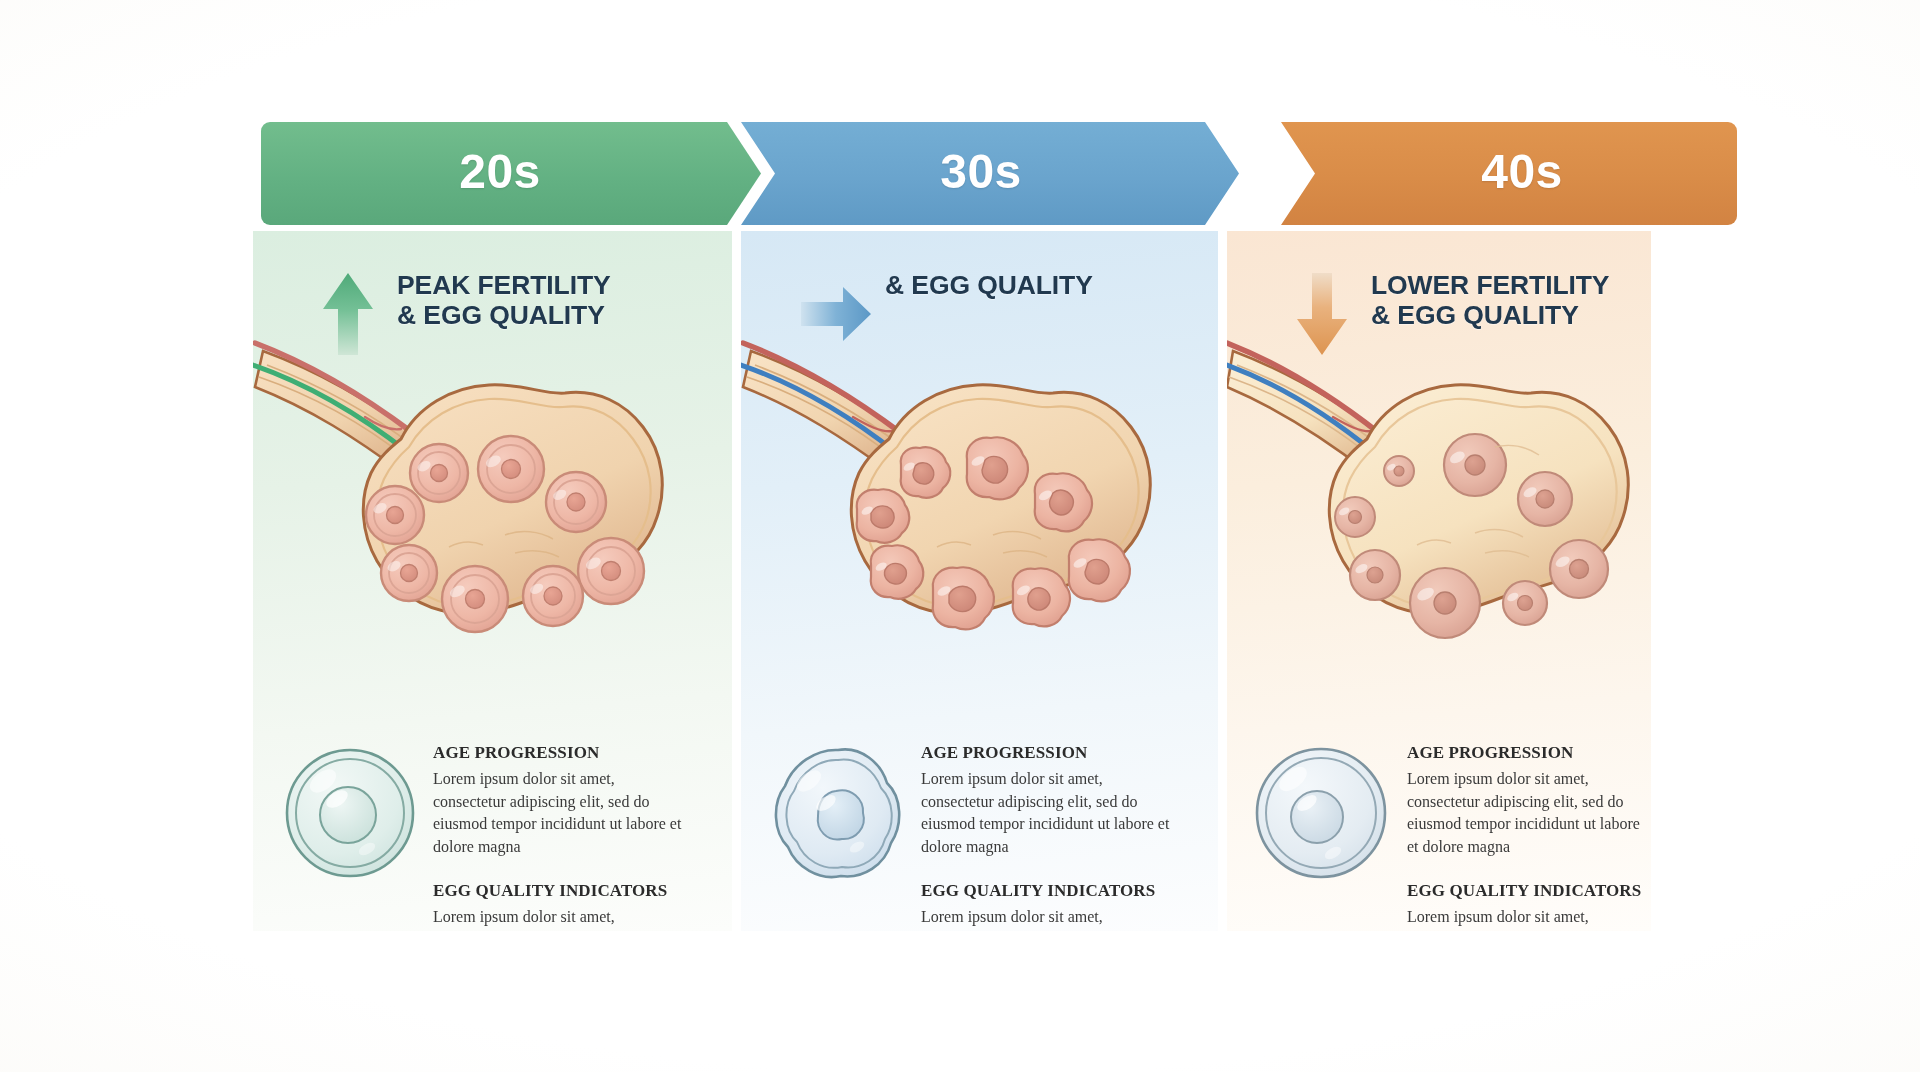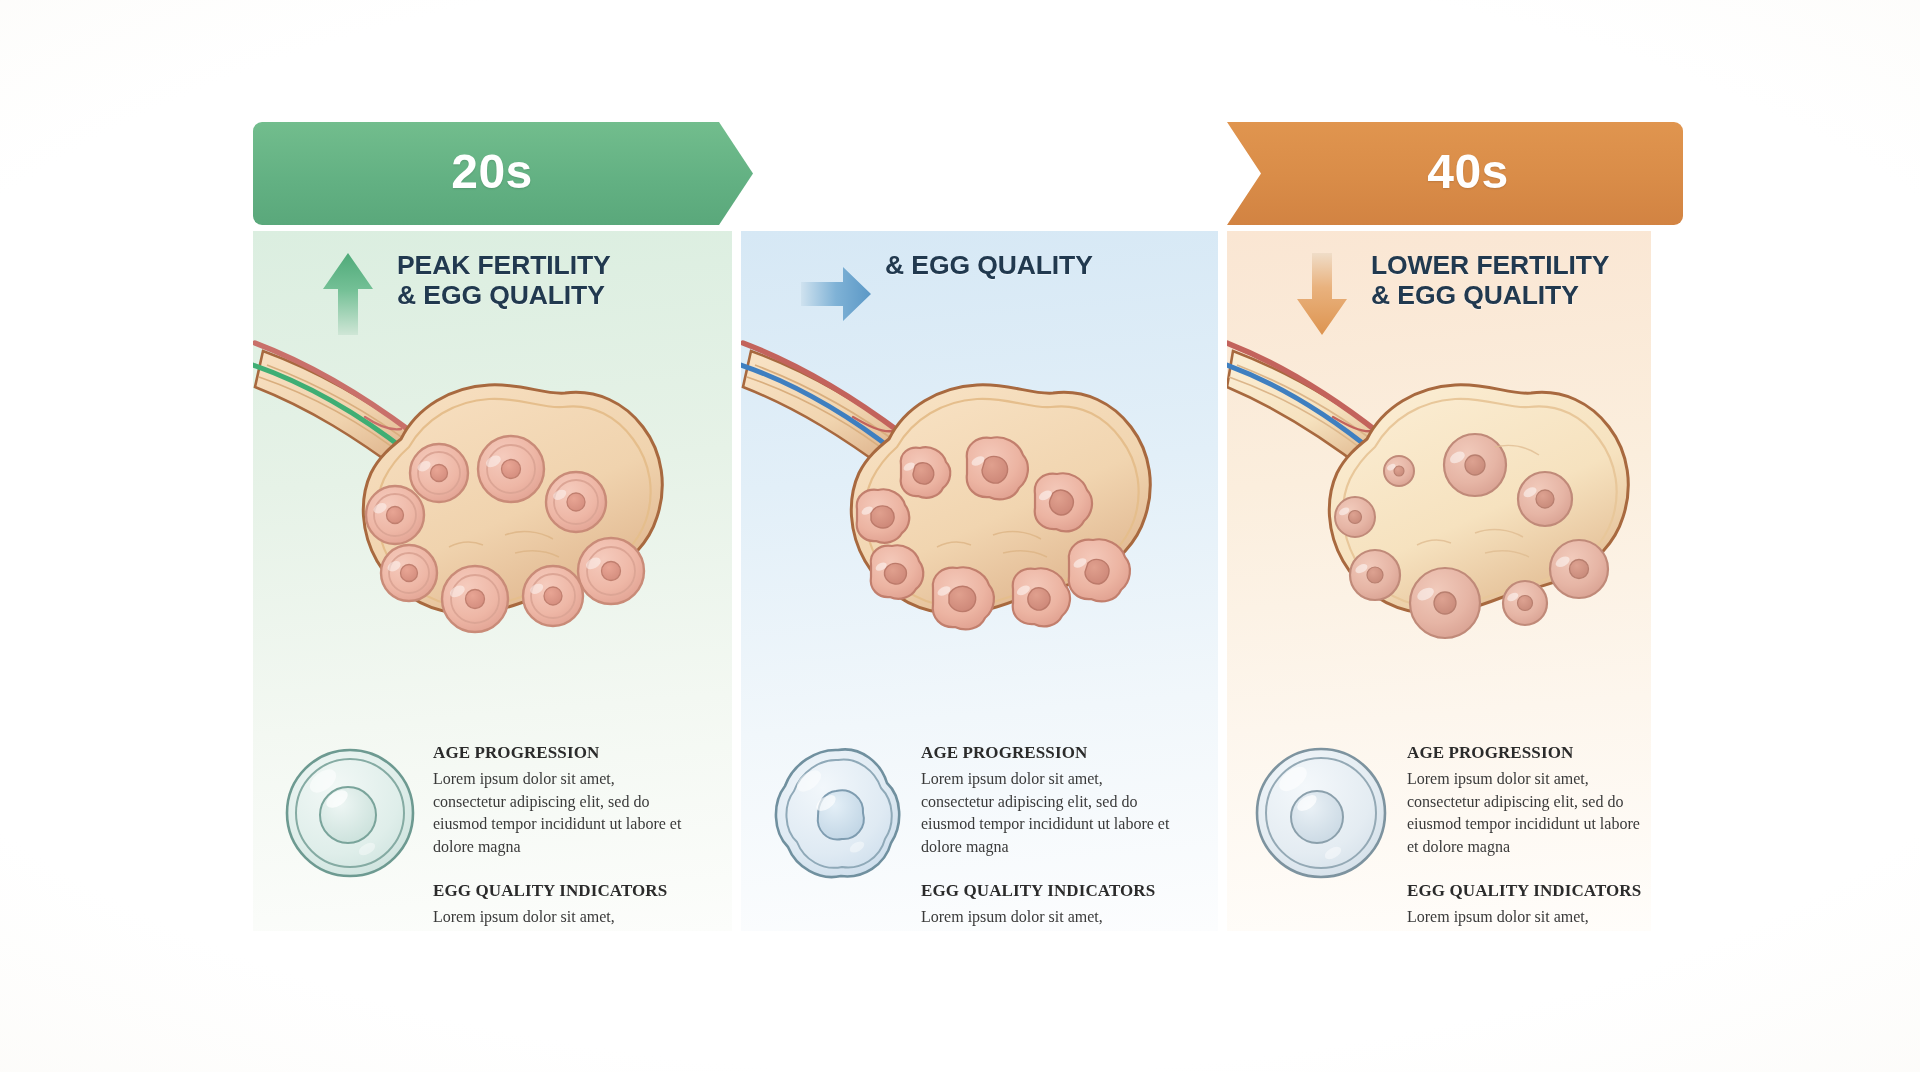"20s" .hdr.h1 { left: 0 -> 8px }
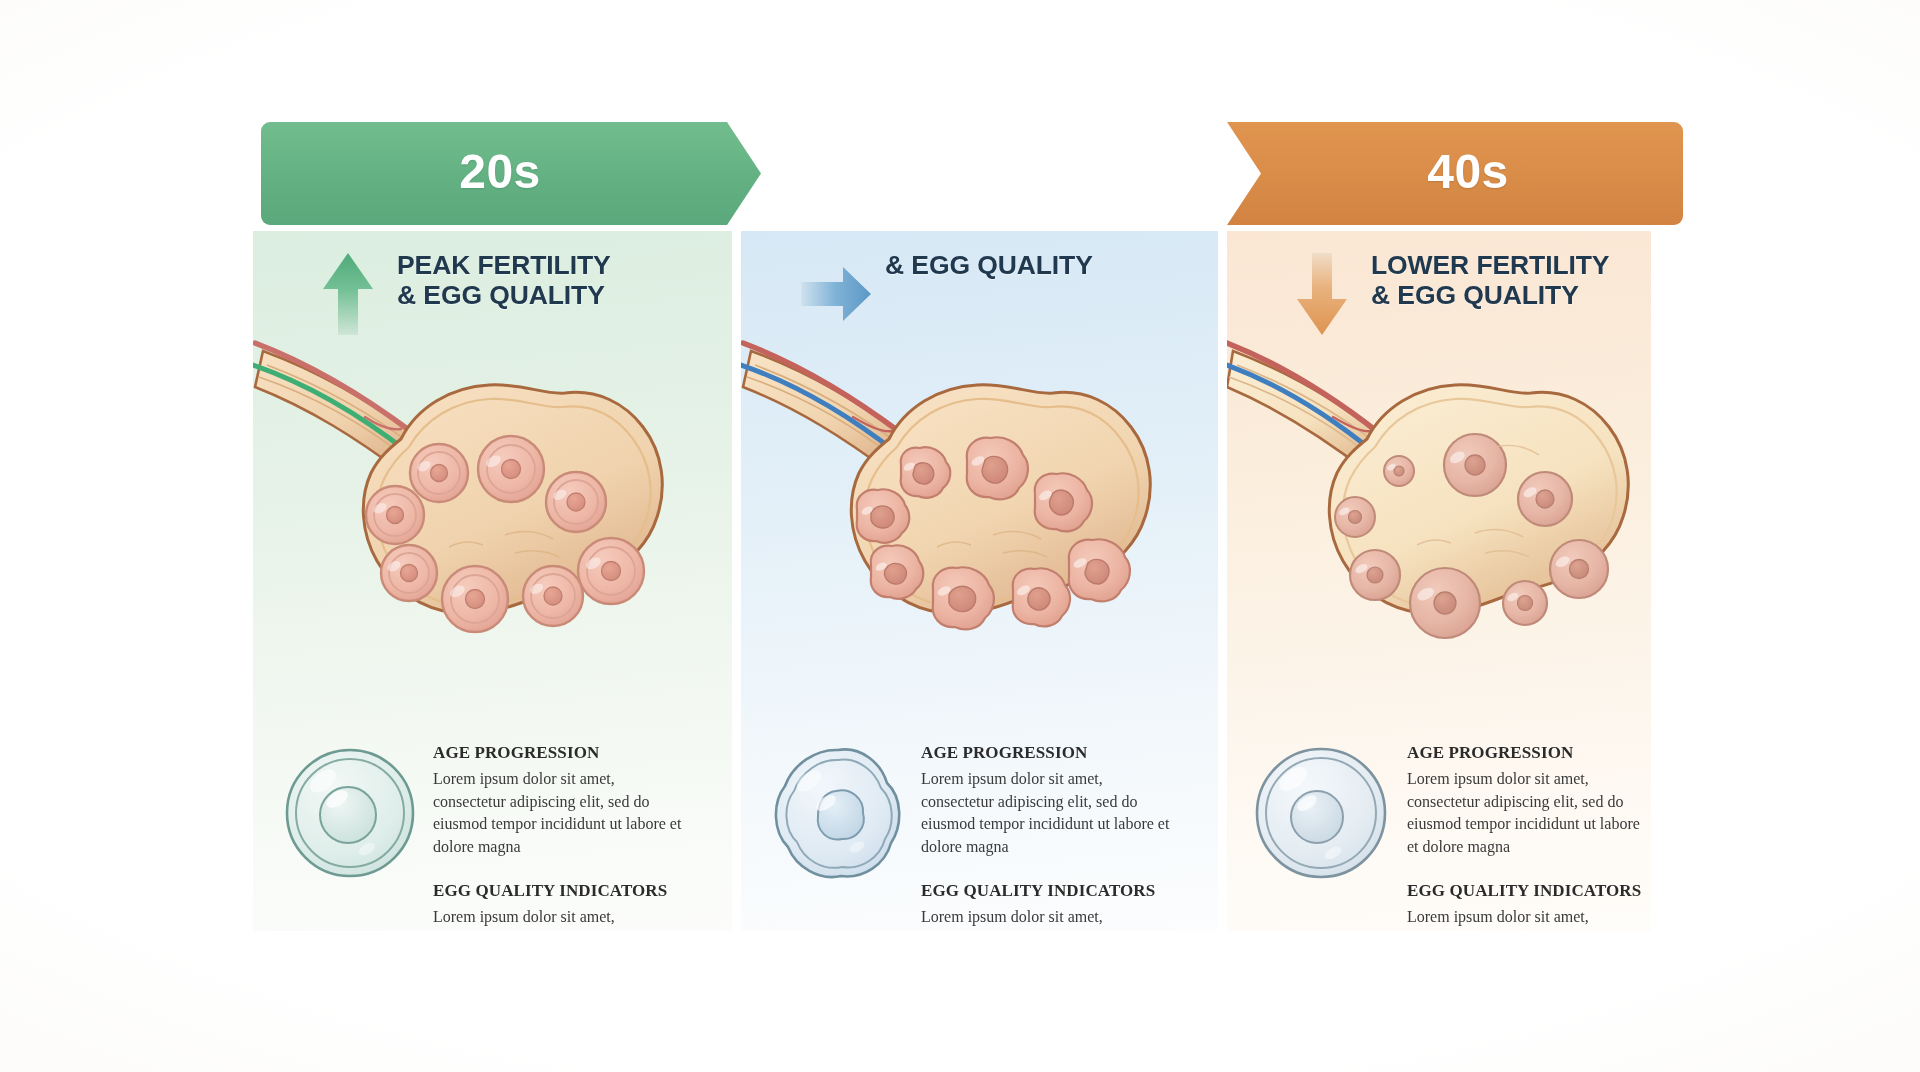"30s" div.hdr { html: none -> <div> <span>30s</span> </div> }
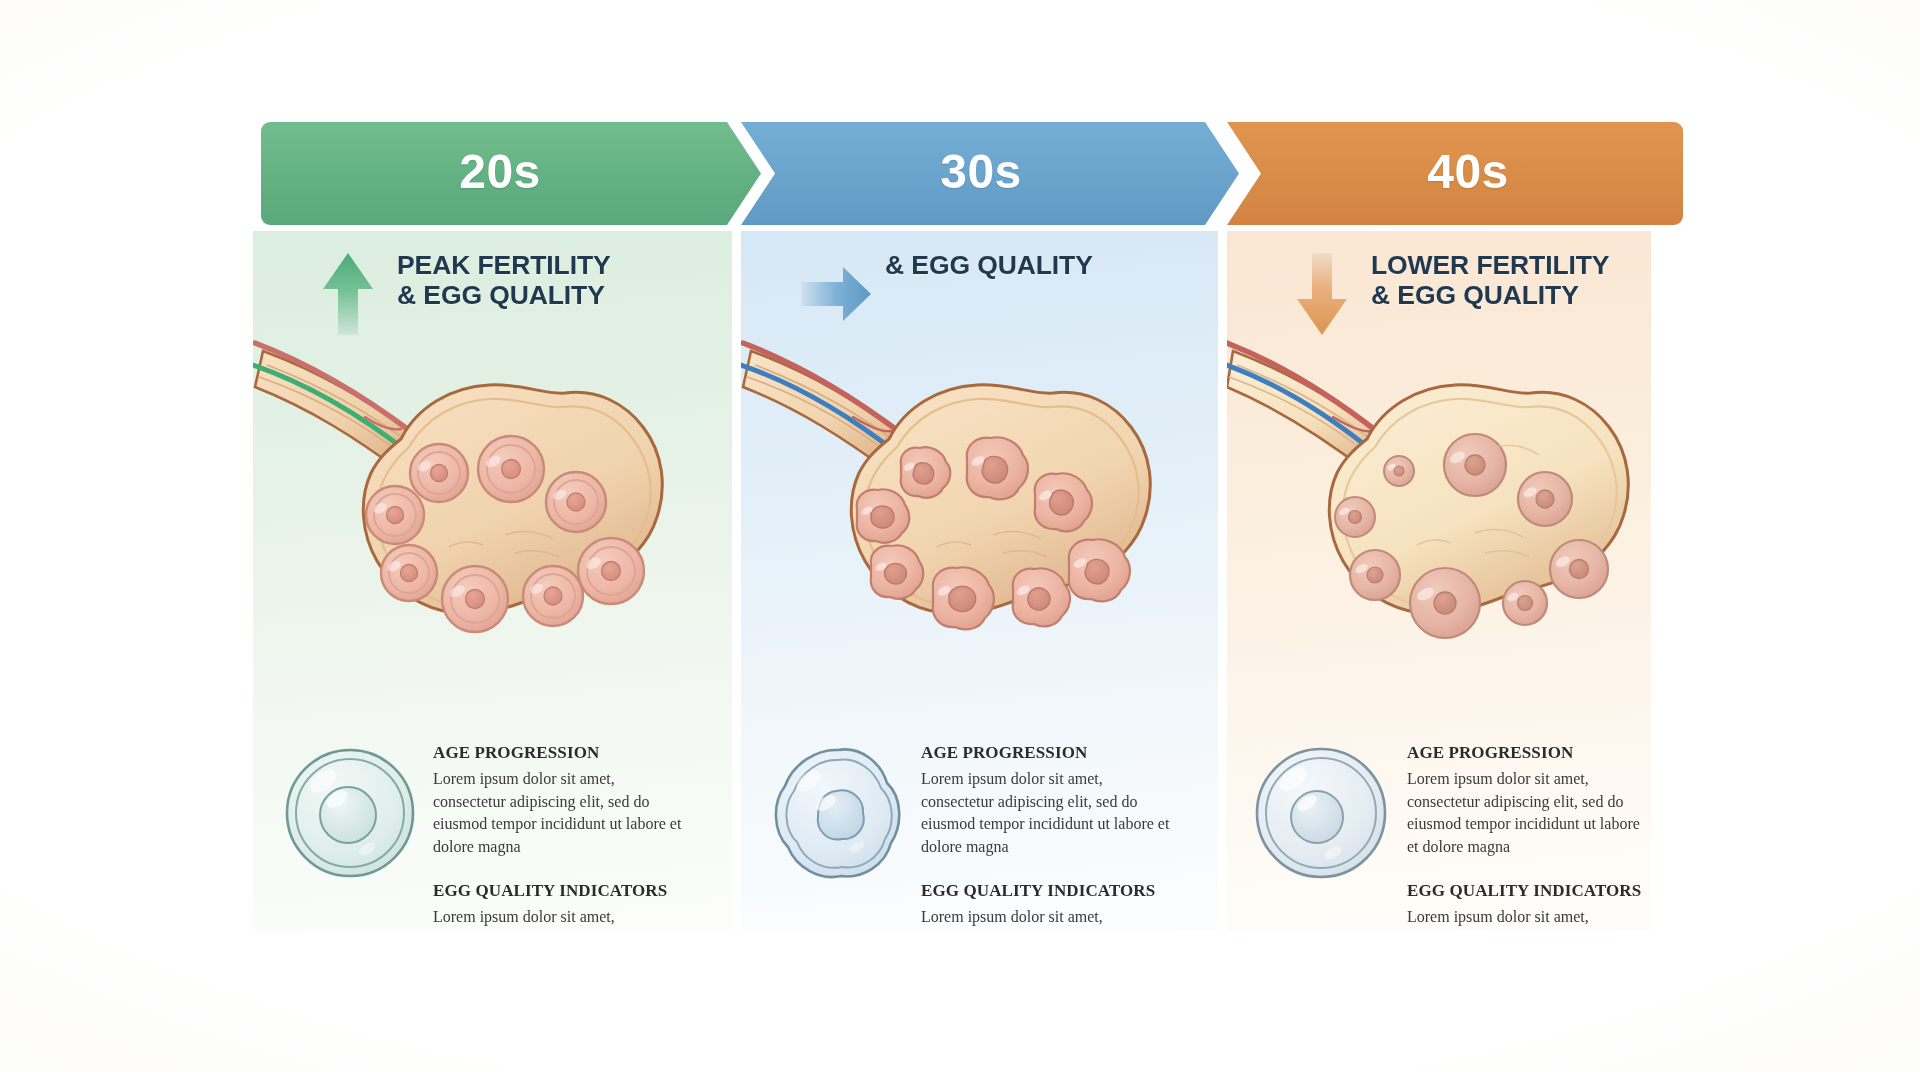"40s" .hdr.h3 { left: 974px -> 1028px }
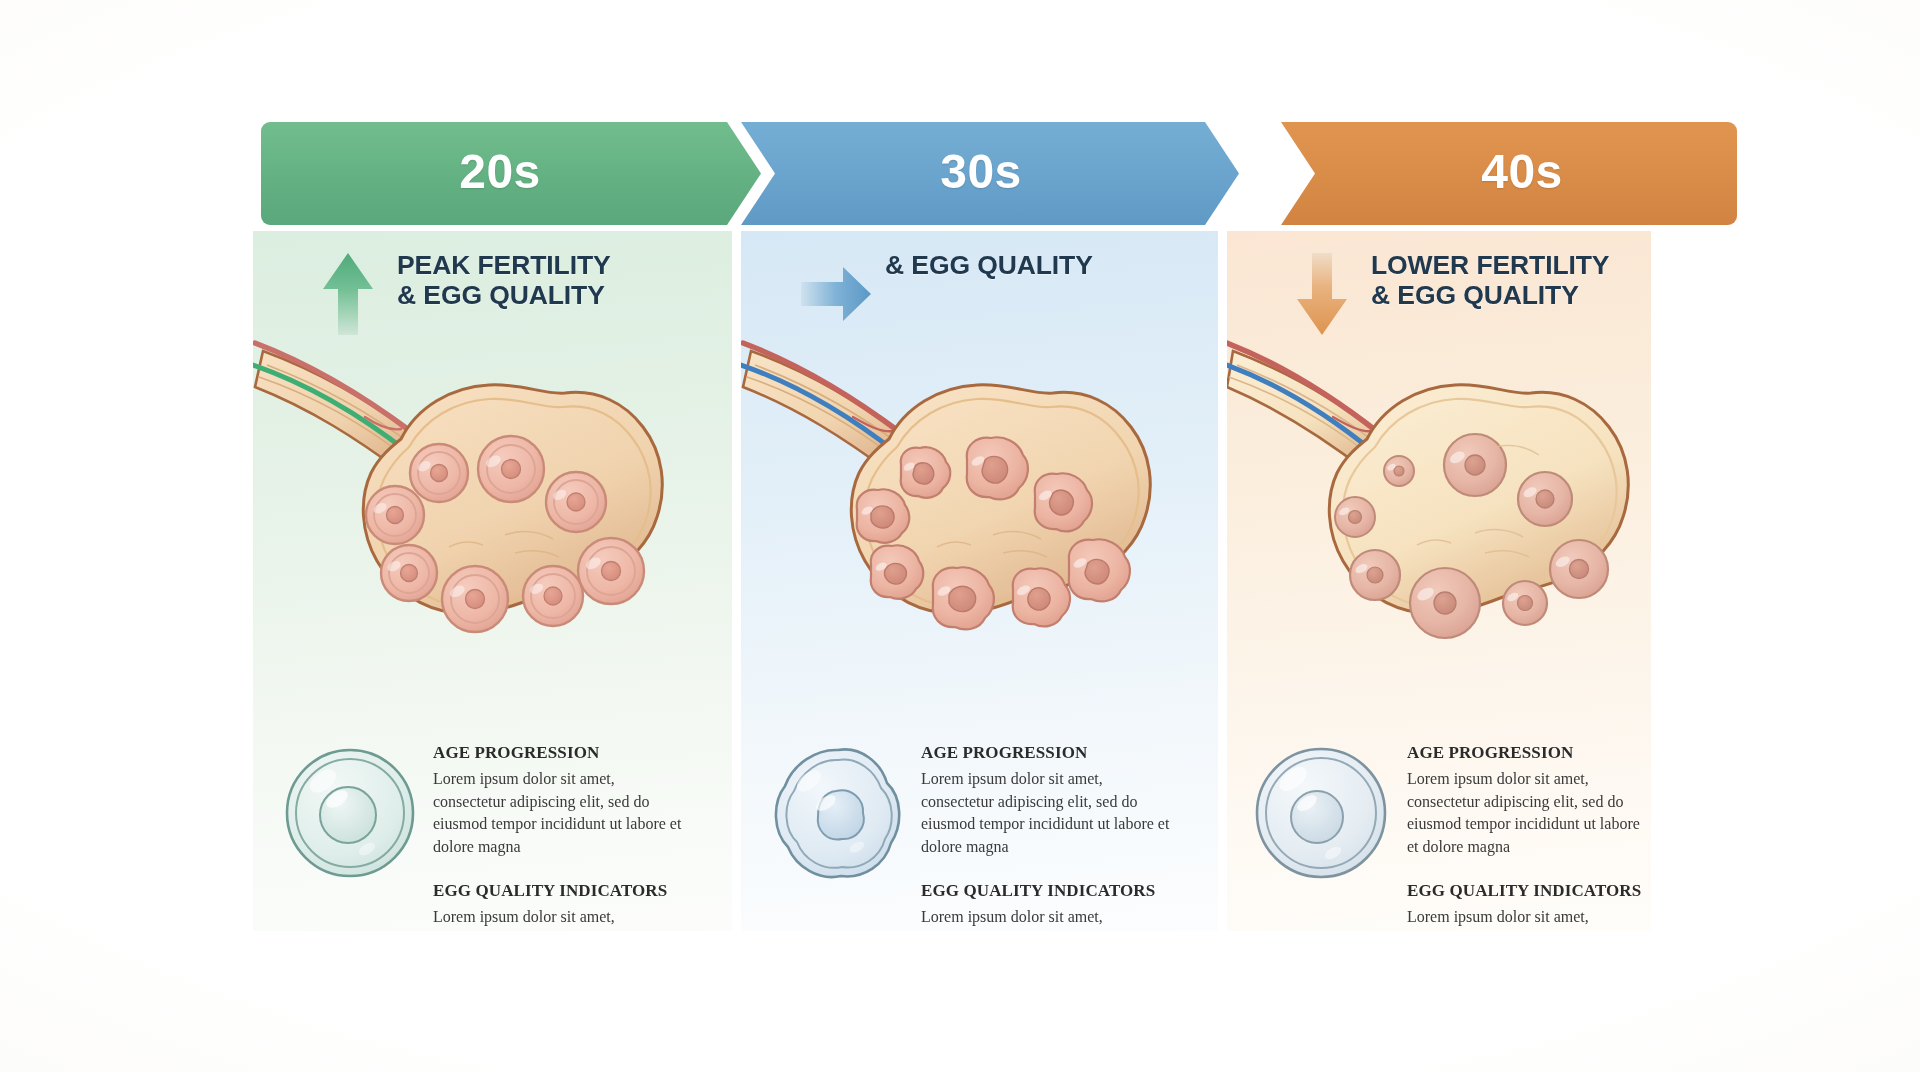"PEAK FERTILITY" .sub-row { top: 20px -> 40px }
